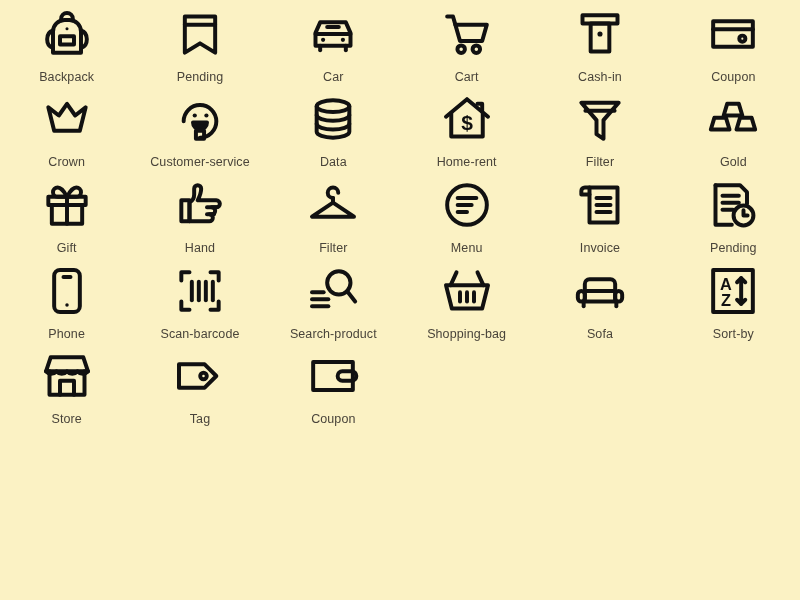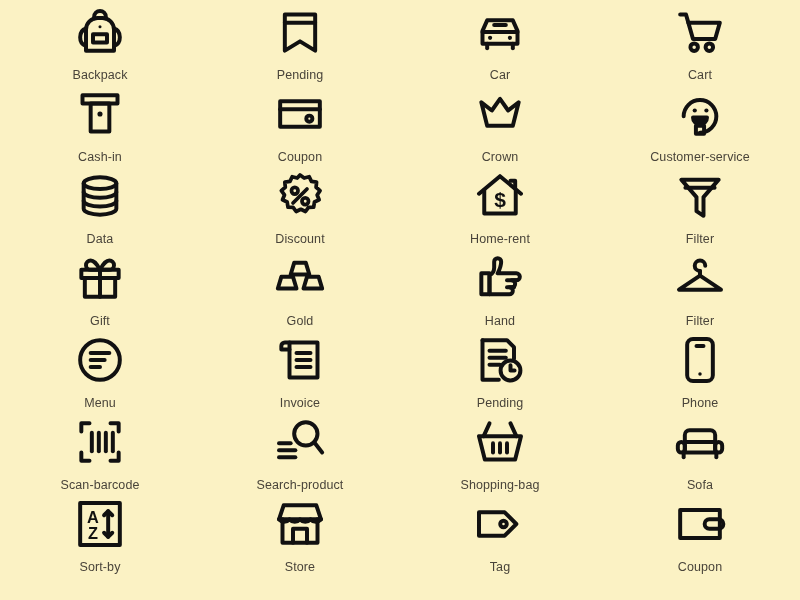"Backpack" #icon-grid { grid-template-columns: repeat(4, 1fr) -> repeat(6, 1fr) }
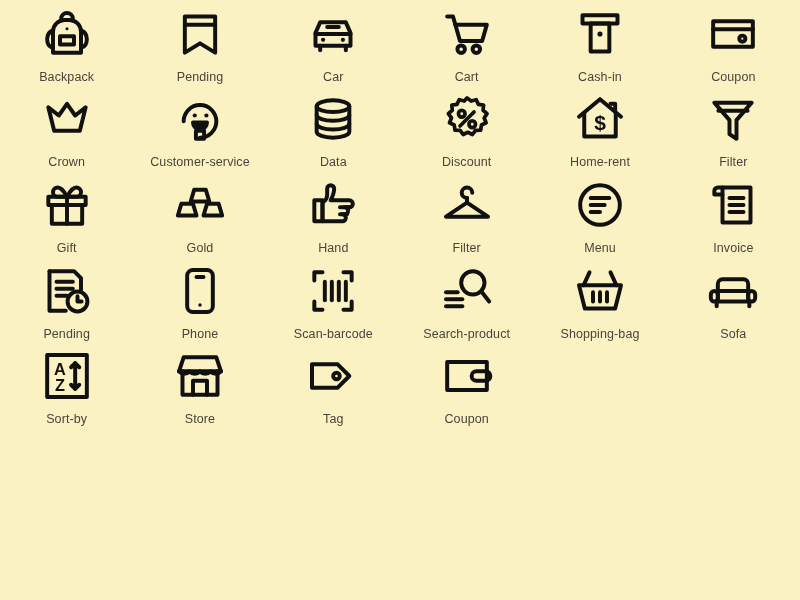"Discount" div.icon-cell { html: <div> <span> <svg> <path></path> <circle></circle> <circle></circle> <path></path> </svg> </span> <span>Discount</span> </div> -> none }
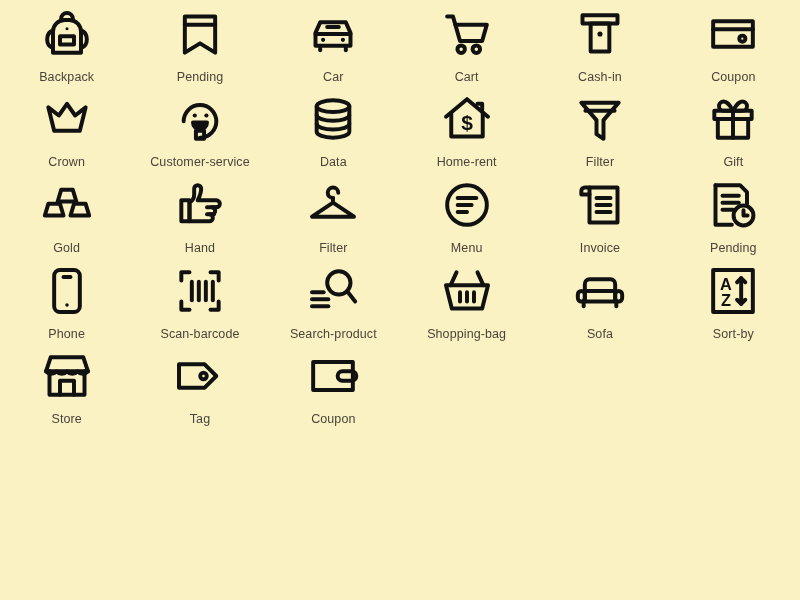"Gift" div.icon-cell { order: before "Gold" -> after "Gold" }
